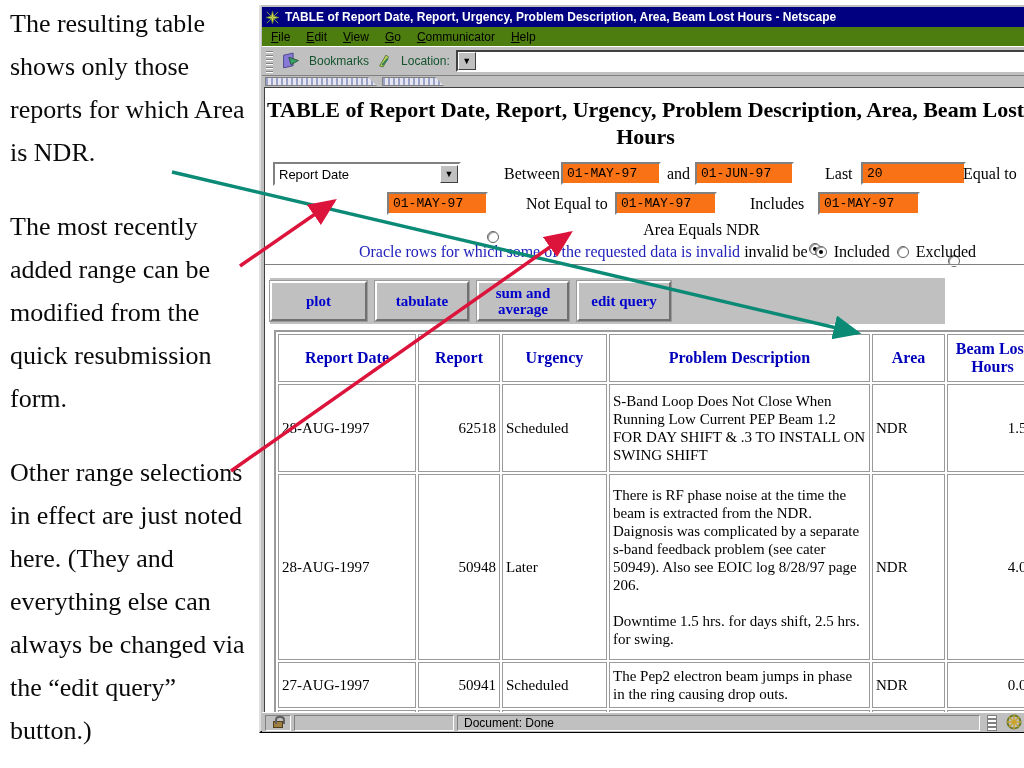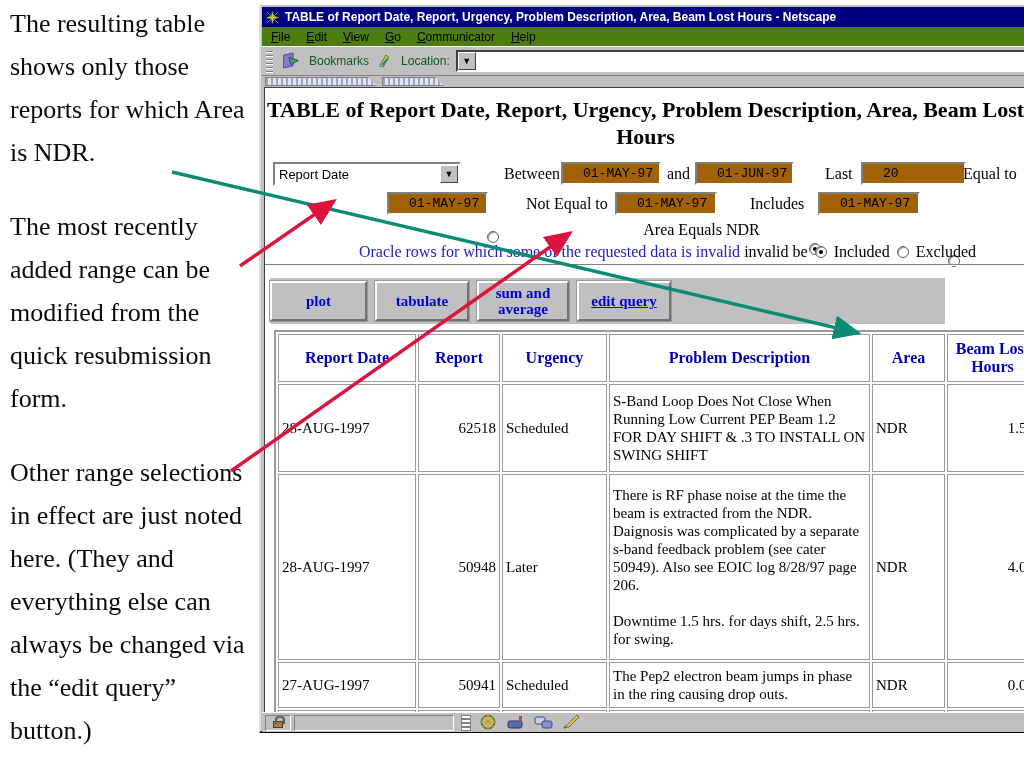"01-MAY-97" .tfield { background: #a16207 -> #f97316; padding-left: 20px -> 4px }
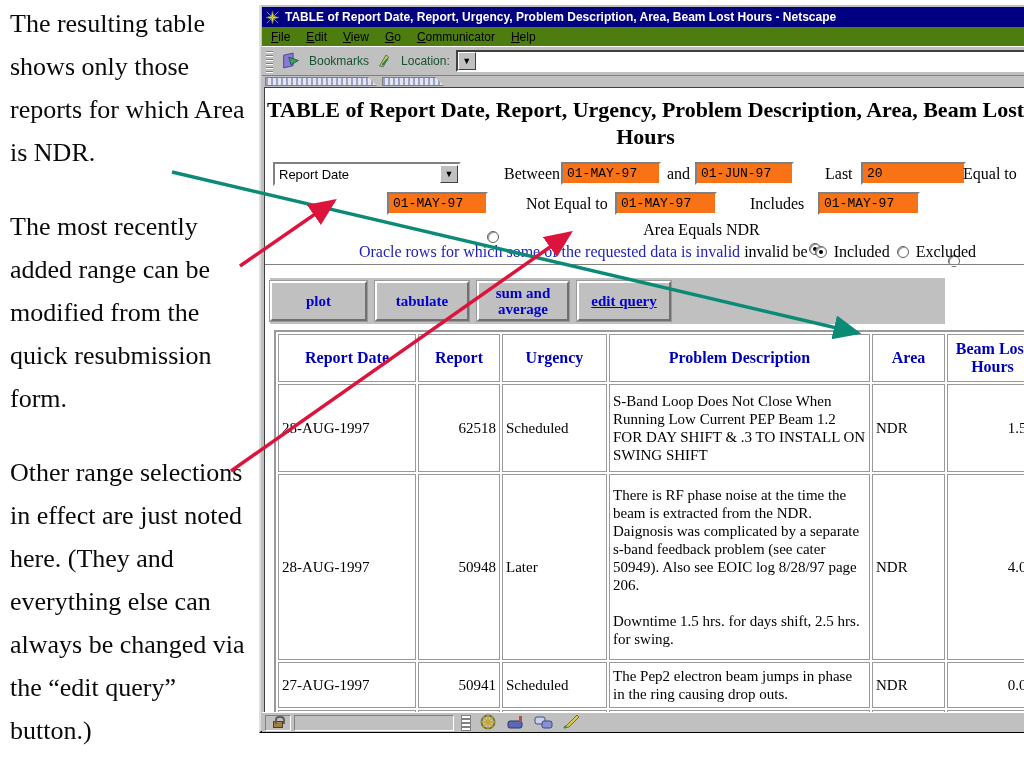"edit query" div.pgbtn { text-decoration: underline -> none }
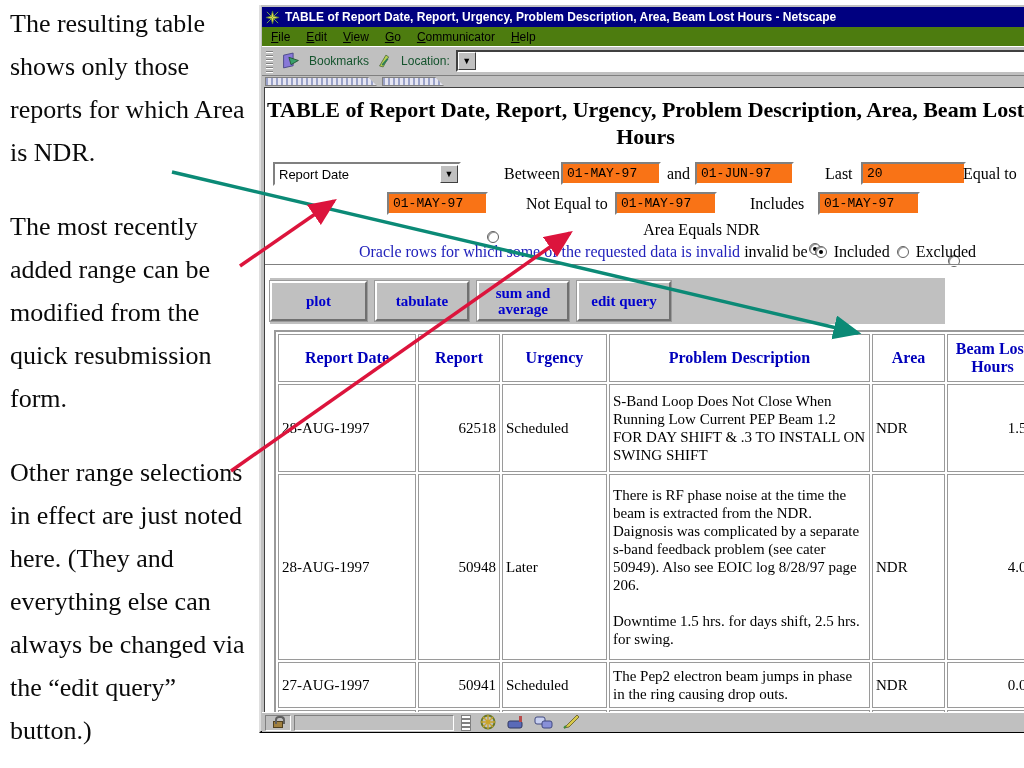"Document: Done" div.spanel { html: none -> <div>Document: Done</div> }
